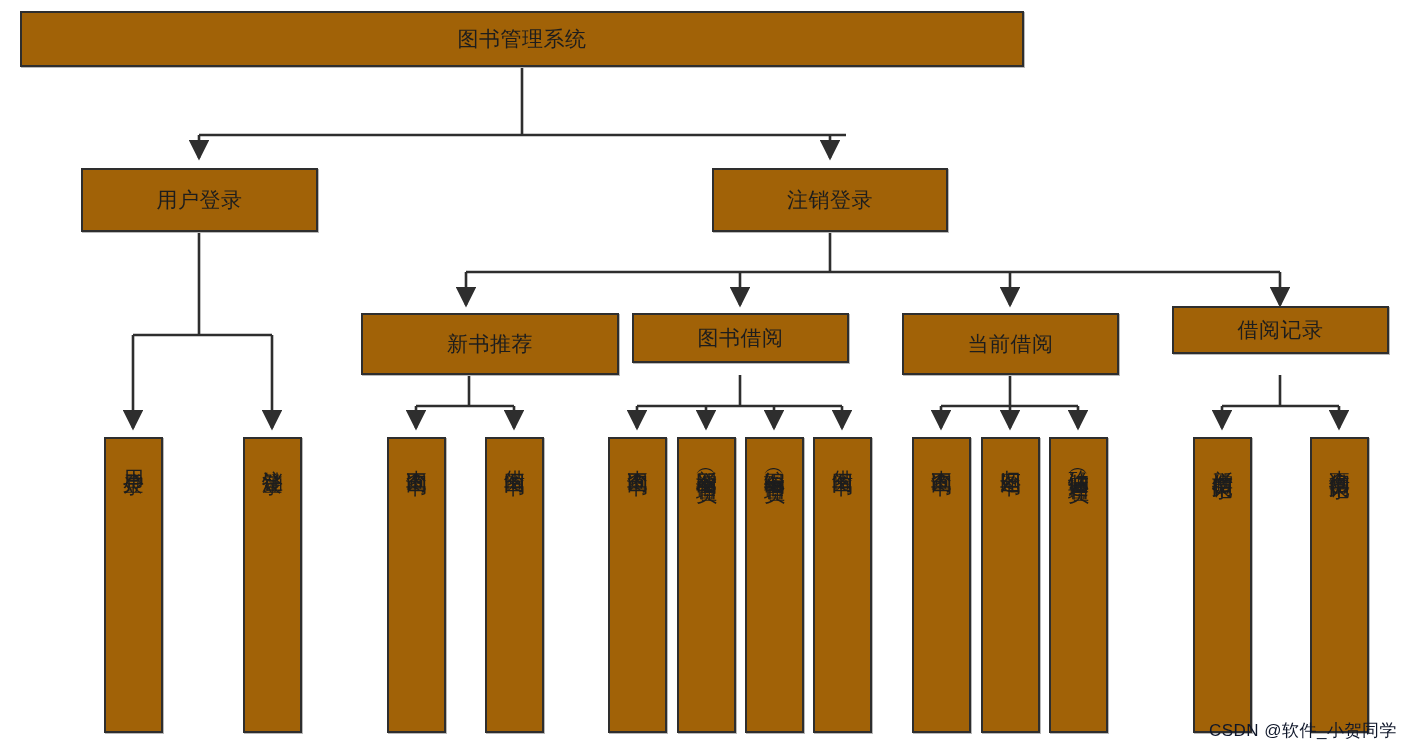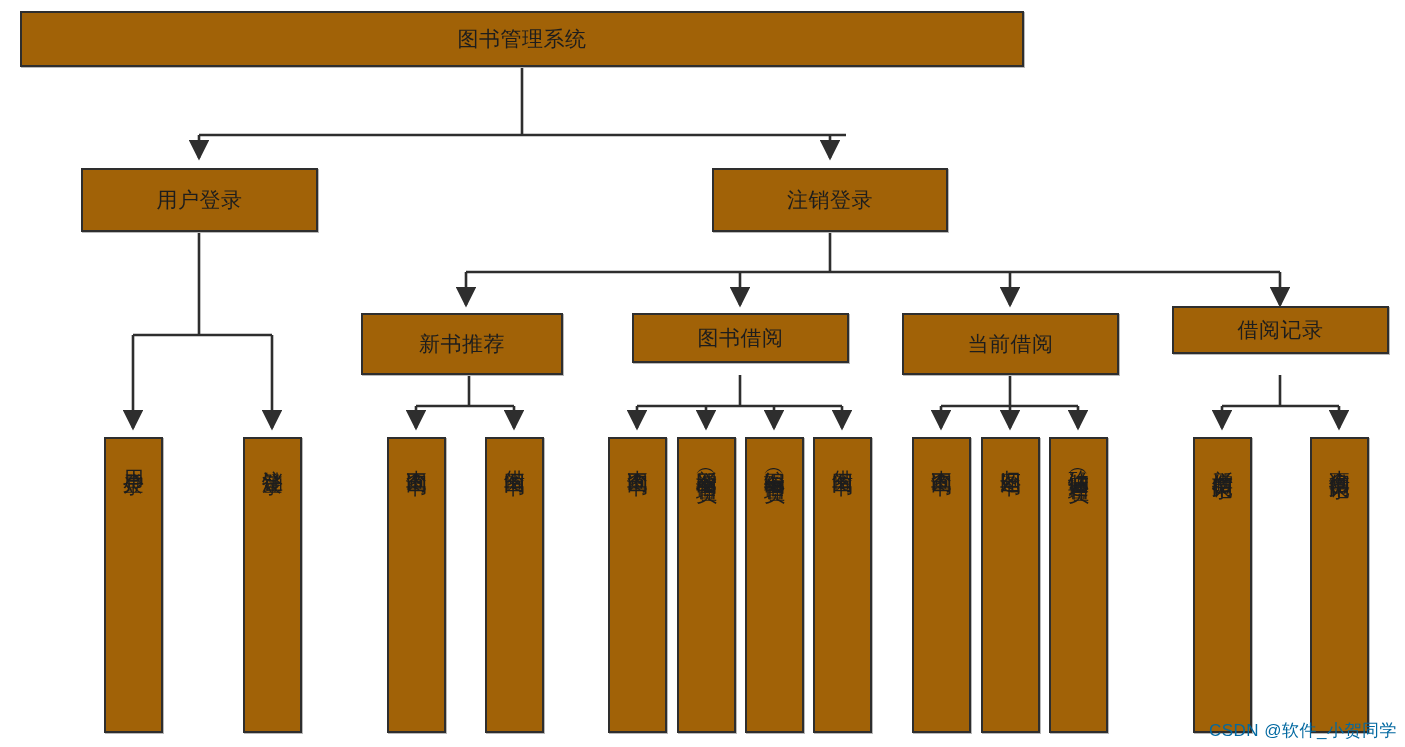"新书推荐" div.node { width: 202px -> 258px }
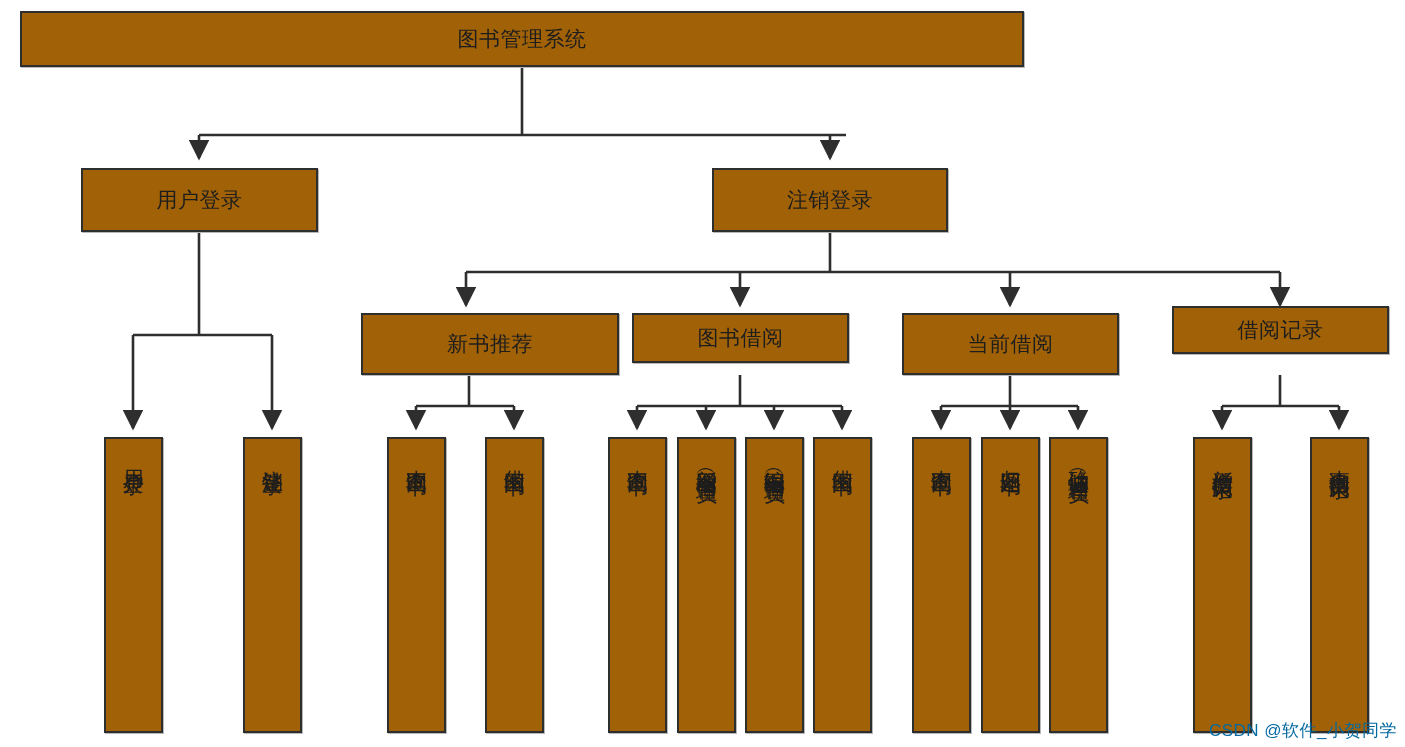"CSDN @软件_小贺同学" #watermark { color: #0369a1 -> #0f172a }
